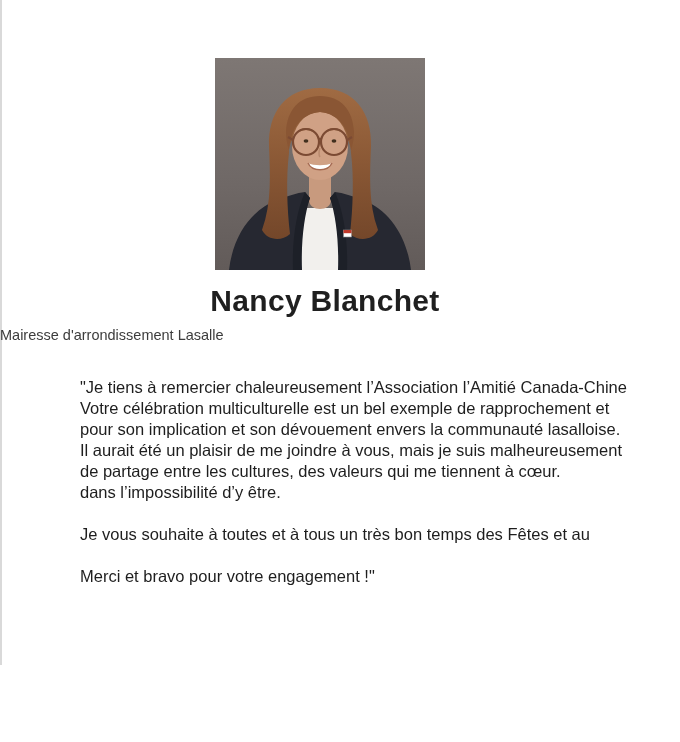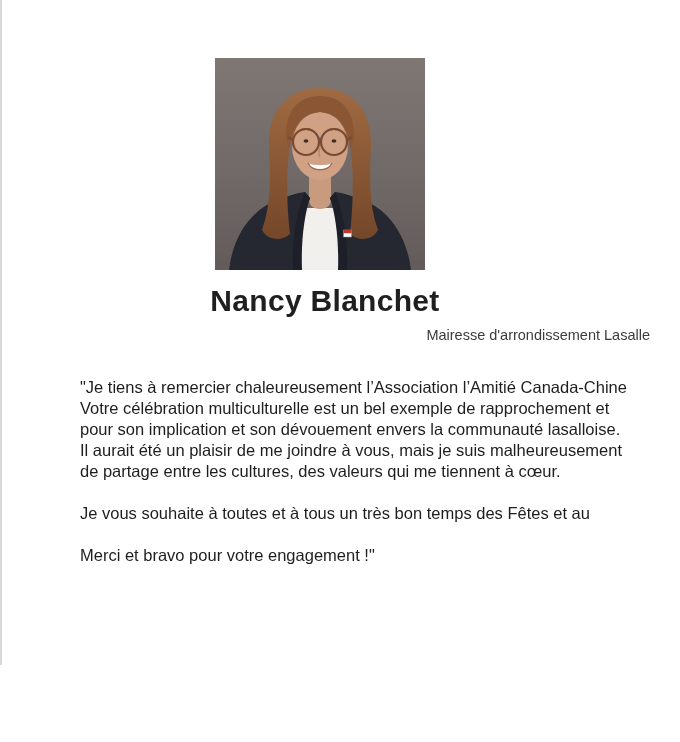"Mairesse d'arrondissement Lasalle" .title-block { text-align: right -> left }
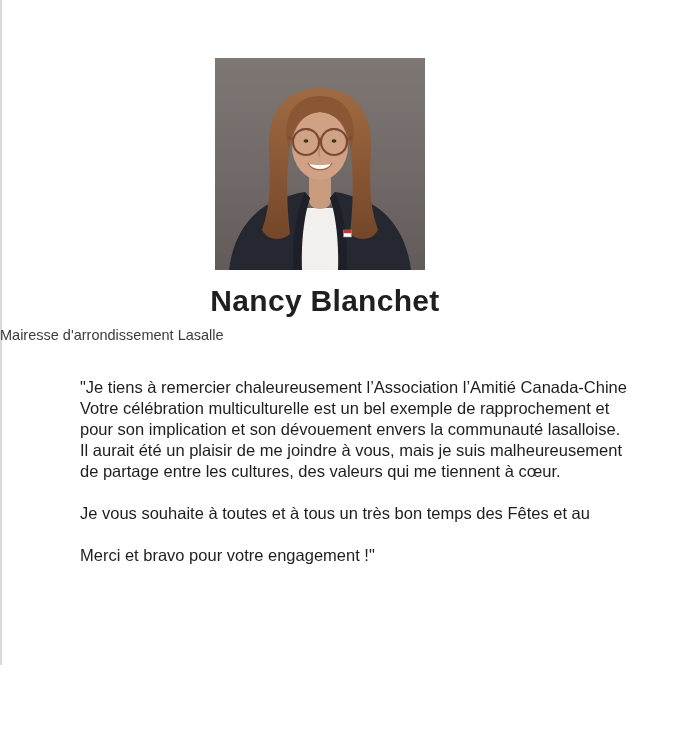"dans l’impossibilité d’y être." div.msg-line { html: none -> <div>dans l’impossibilité d’y être.</div> }
